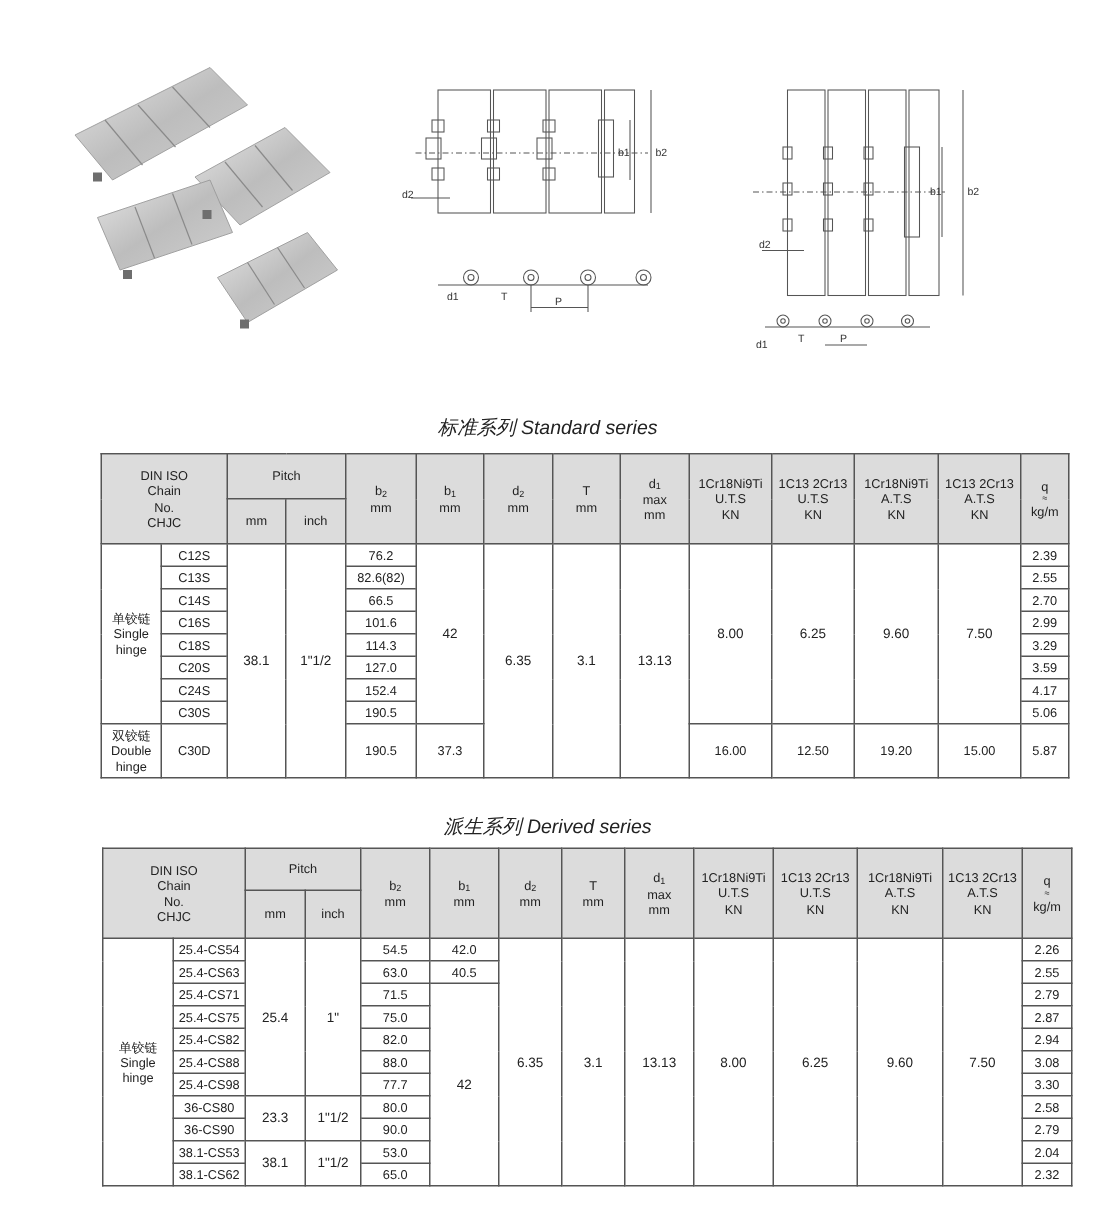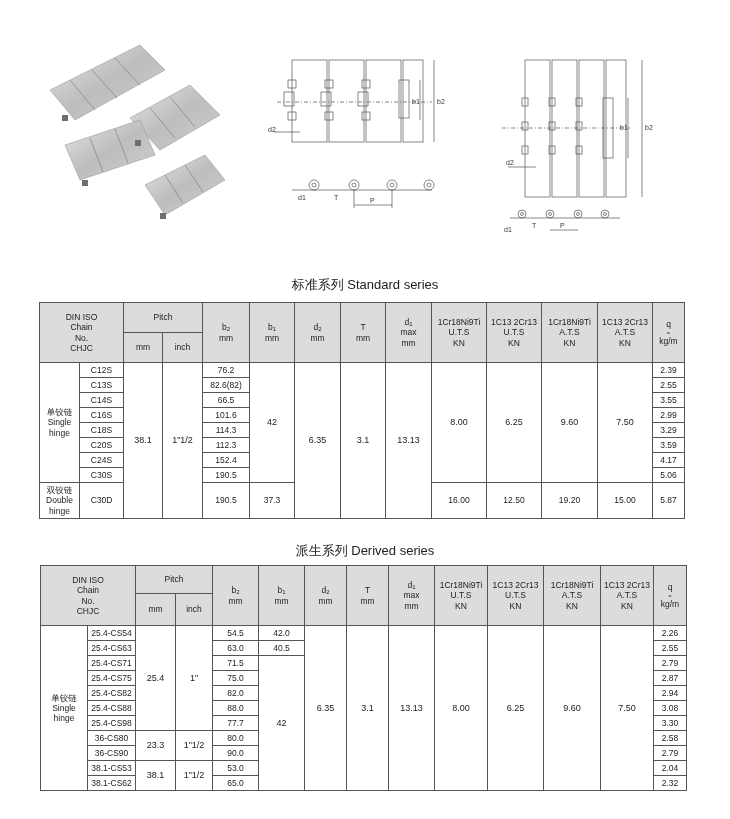"标准系列 Standard series" .title { font-style: none -> italic }
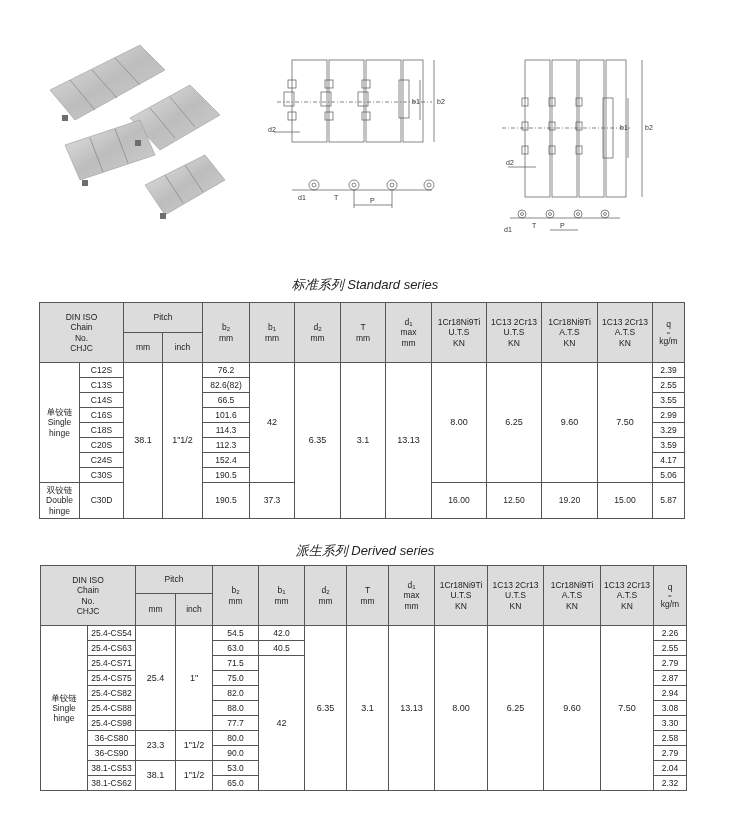"DIN ISO" table.spec { margin-left: none -> 28px }
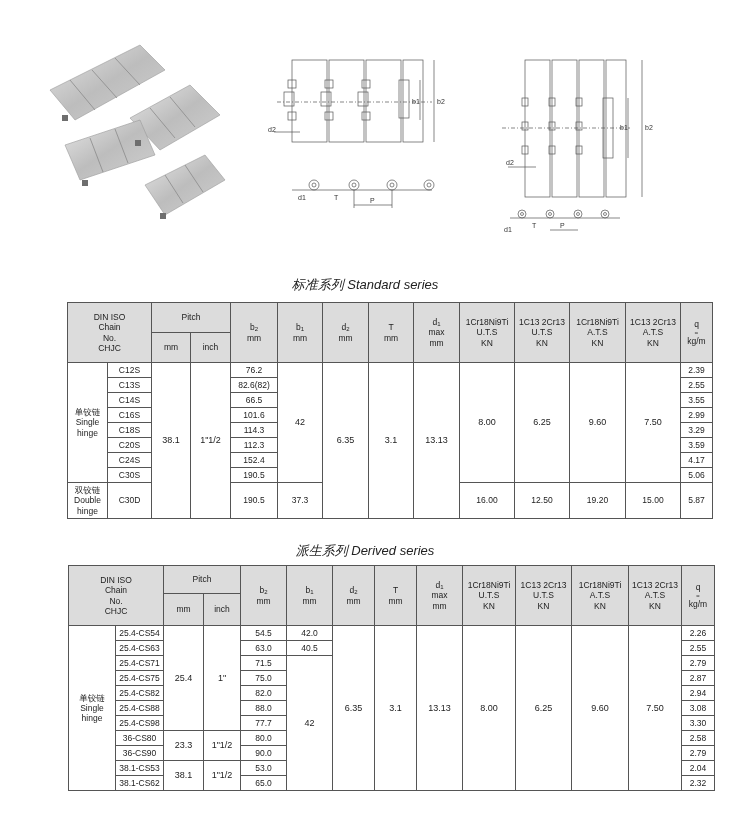"3.55" td { text: 3.55 -> 2.70 }
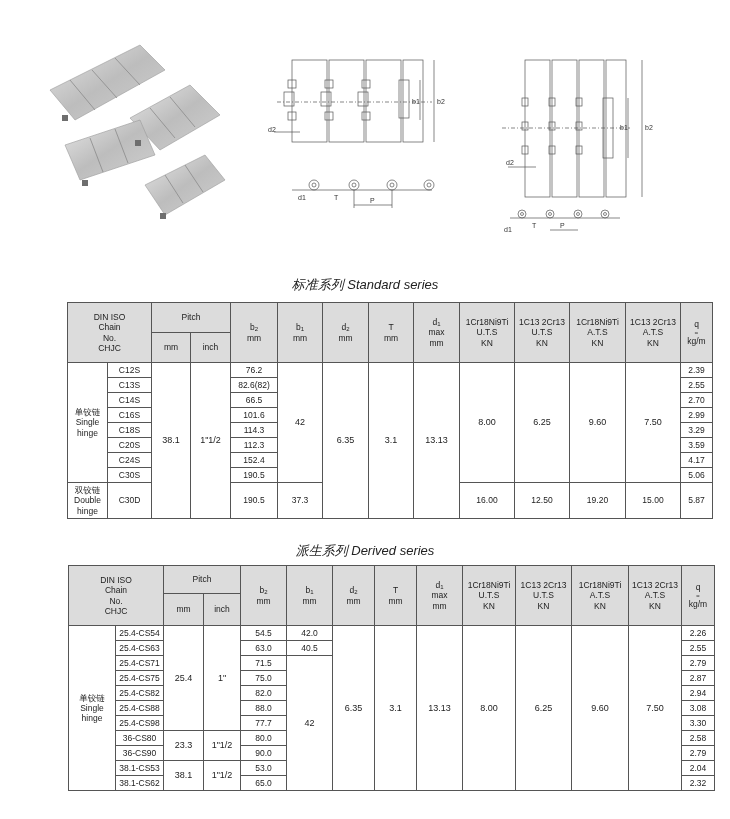"112.3" td { text: 112.3 -> 127.0 }
